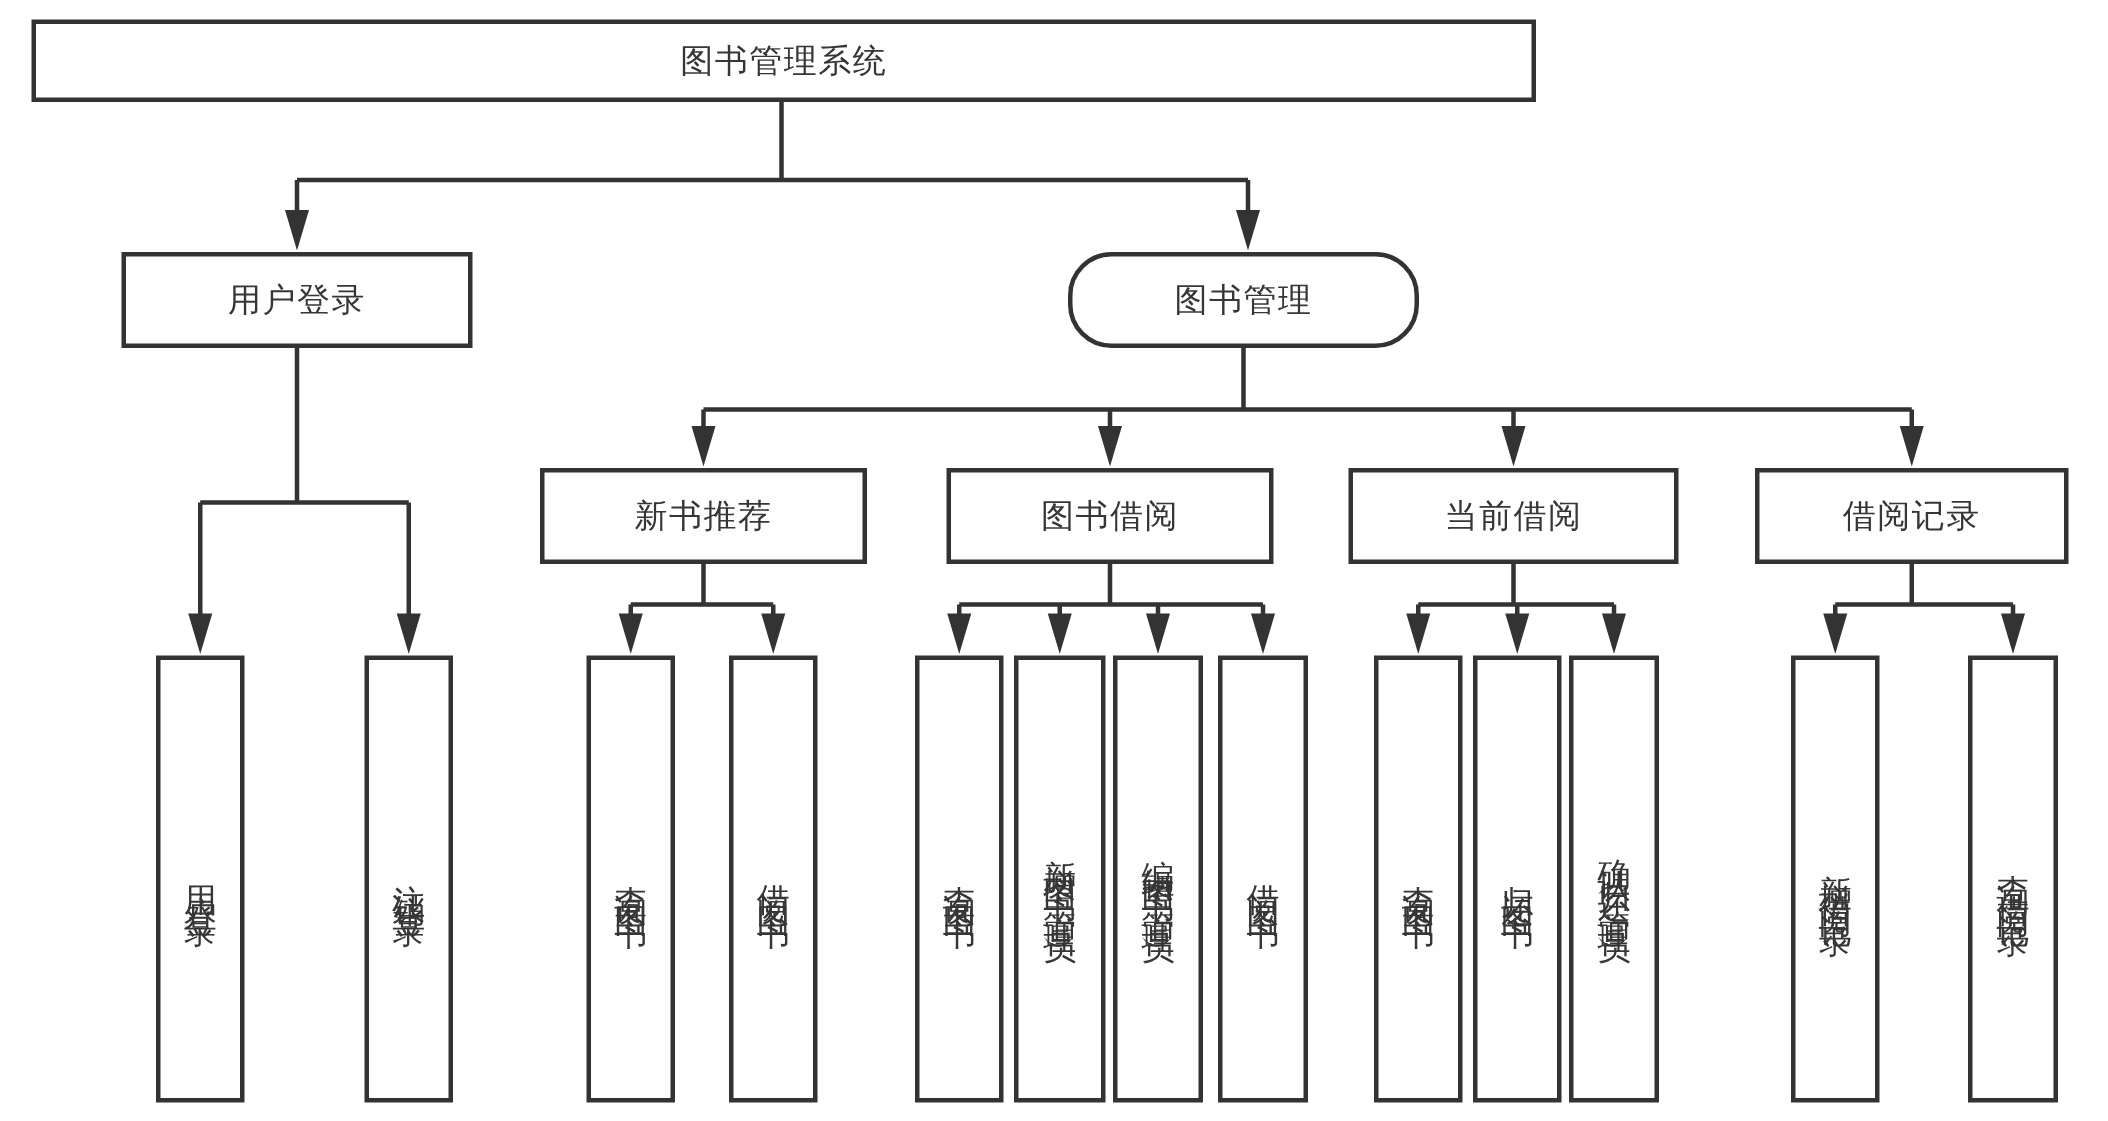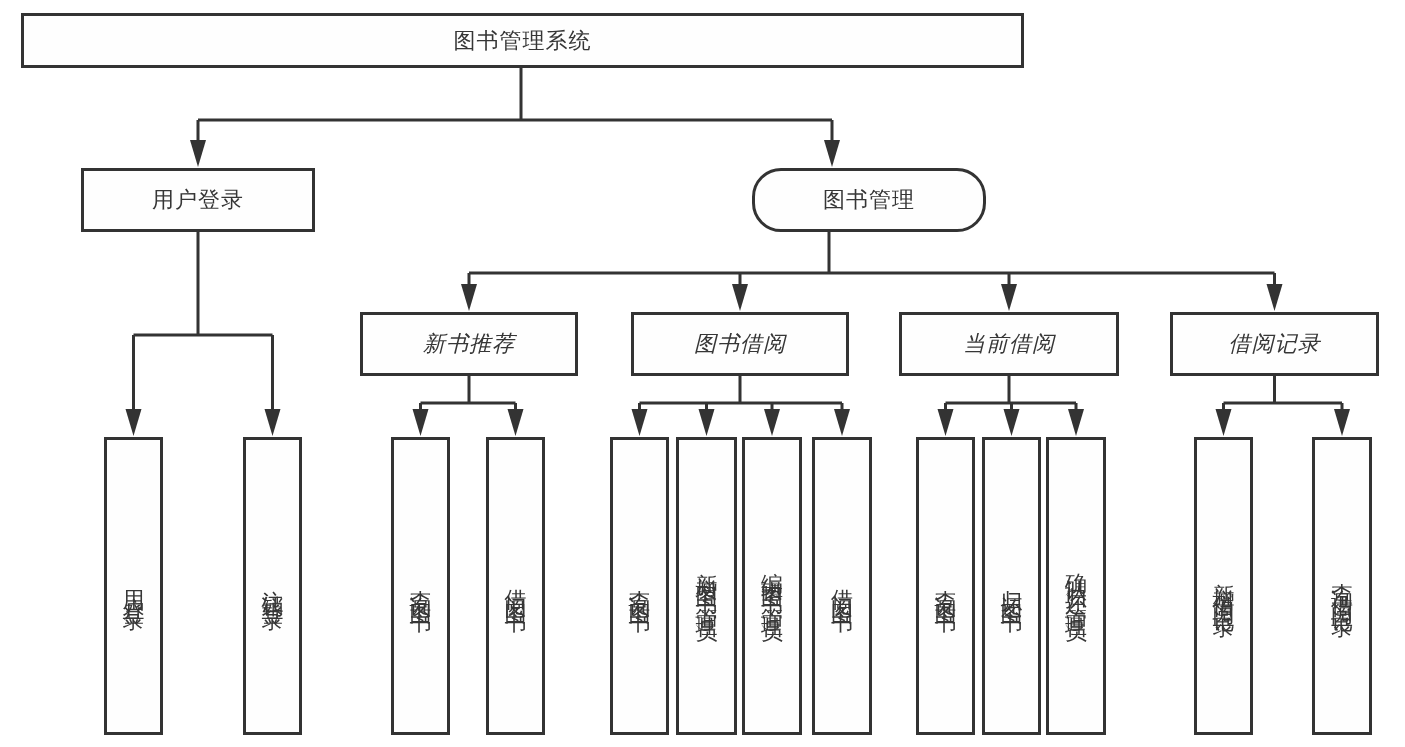"图书管理" .n-book-mgmt { left: 752px -> 712px }
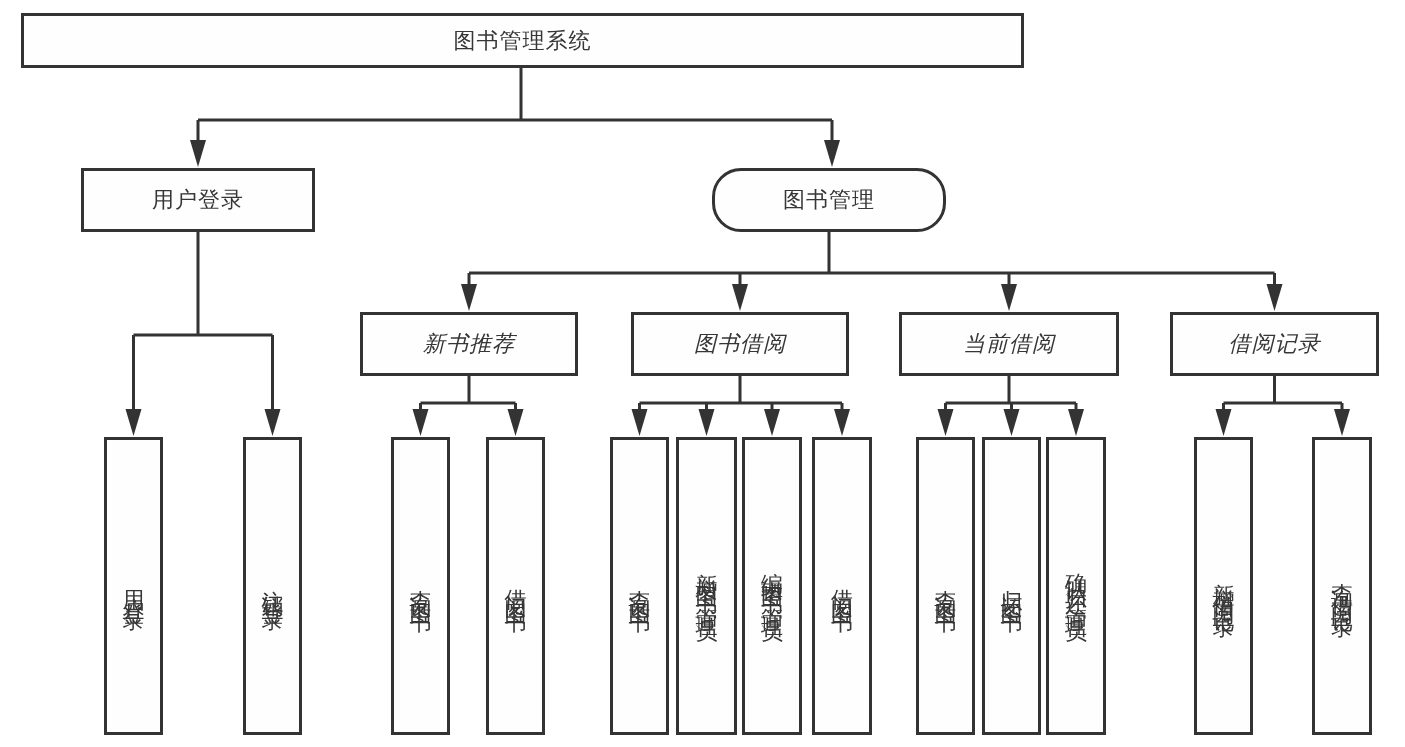"新书推荐" .l3-node { font-style: italic -> none }
